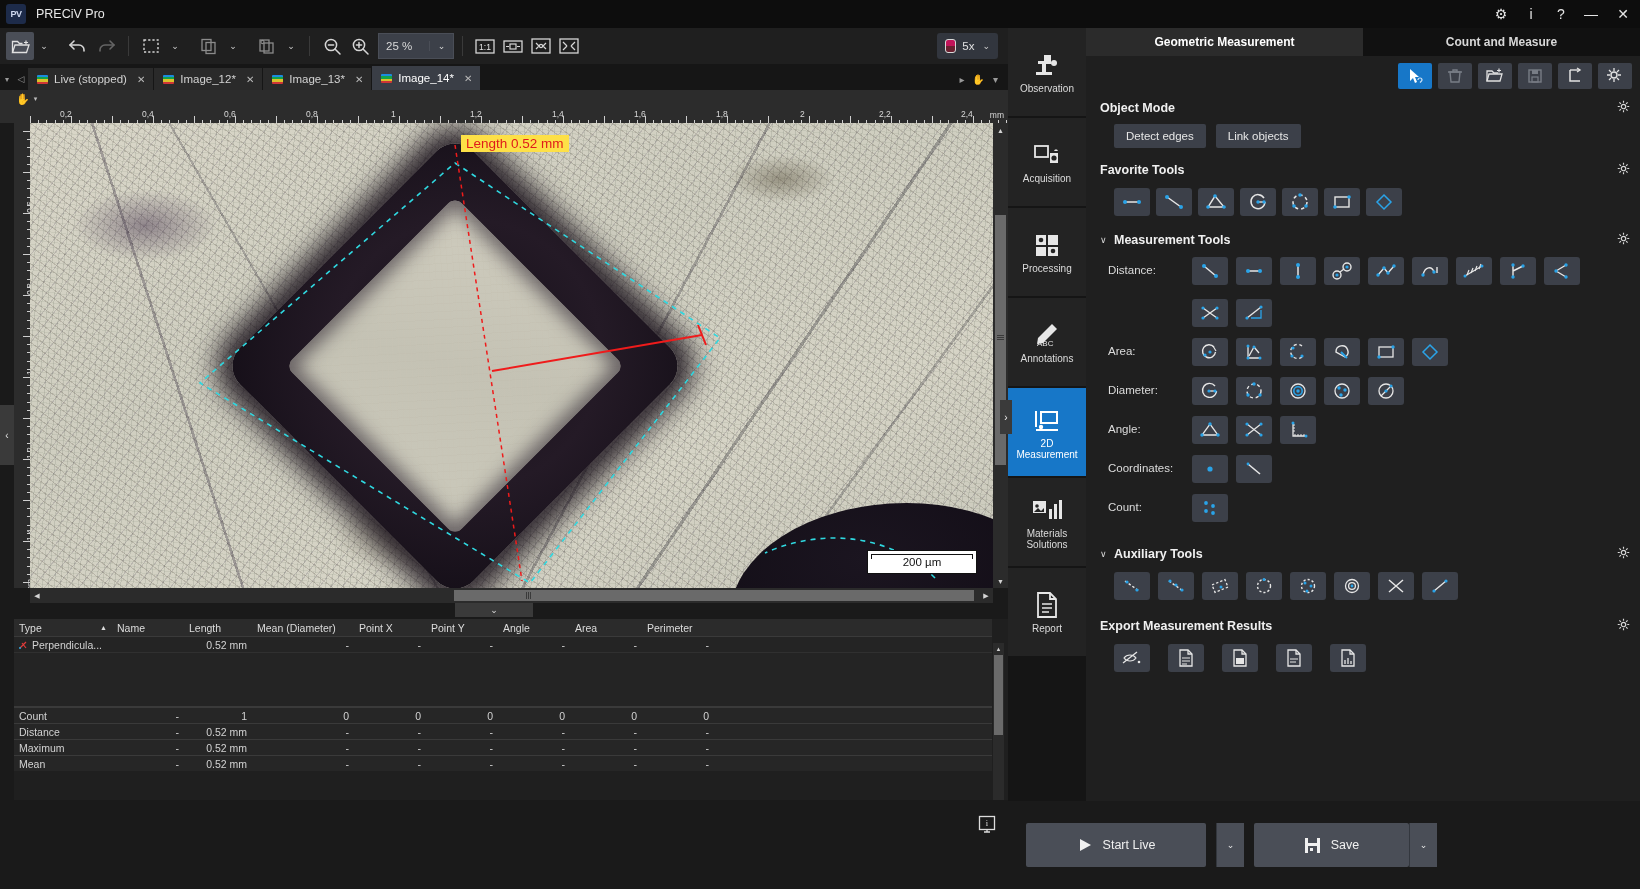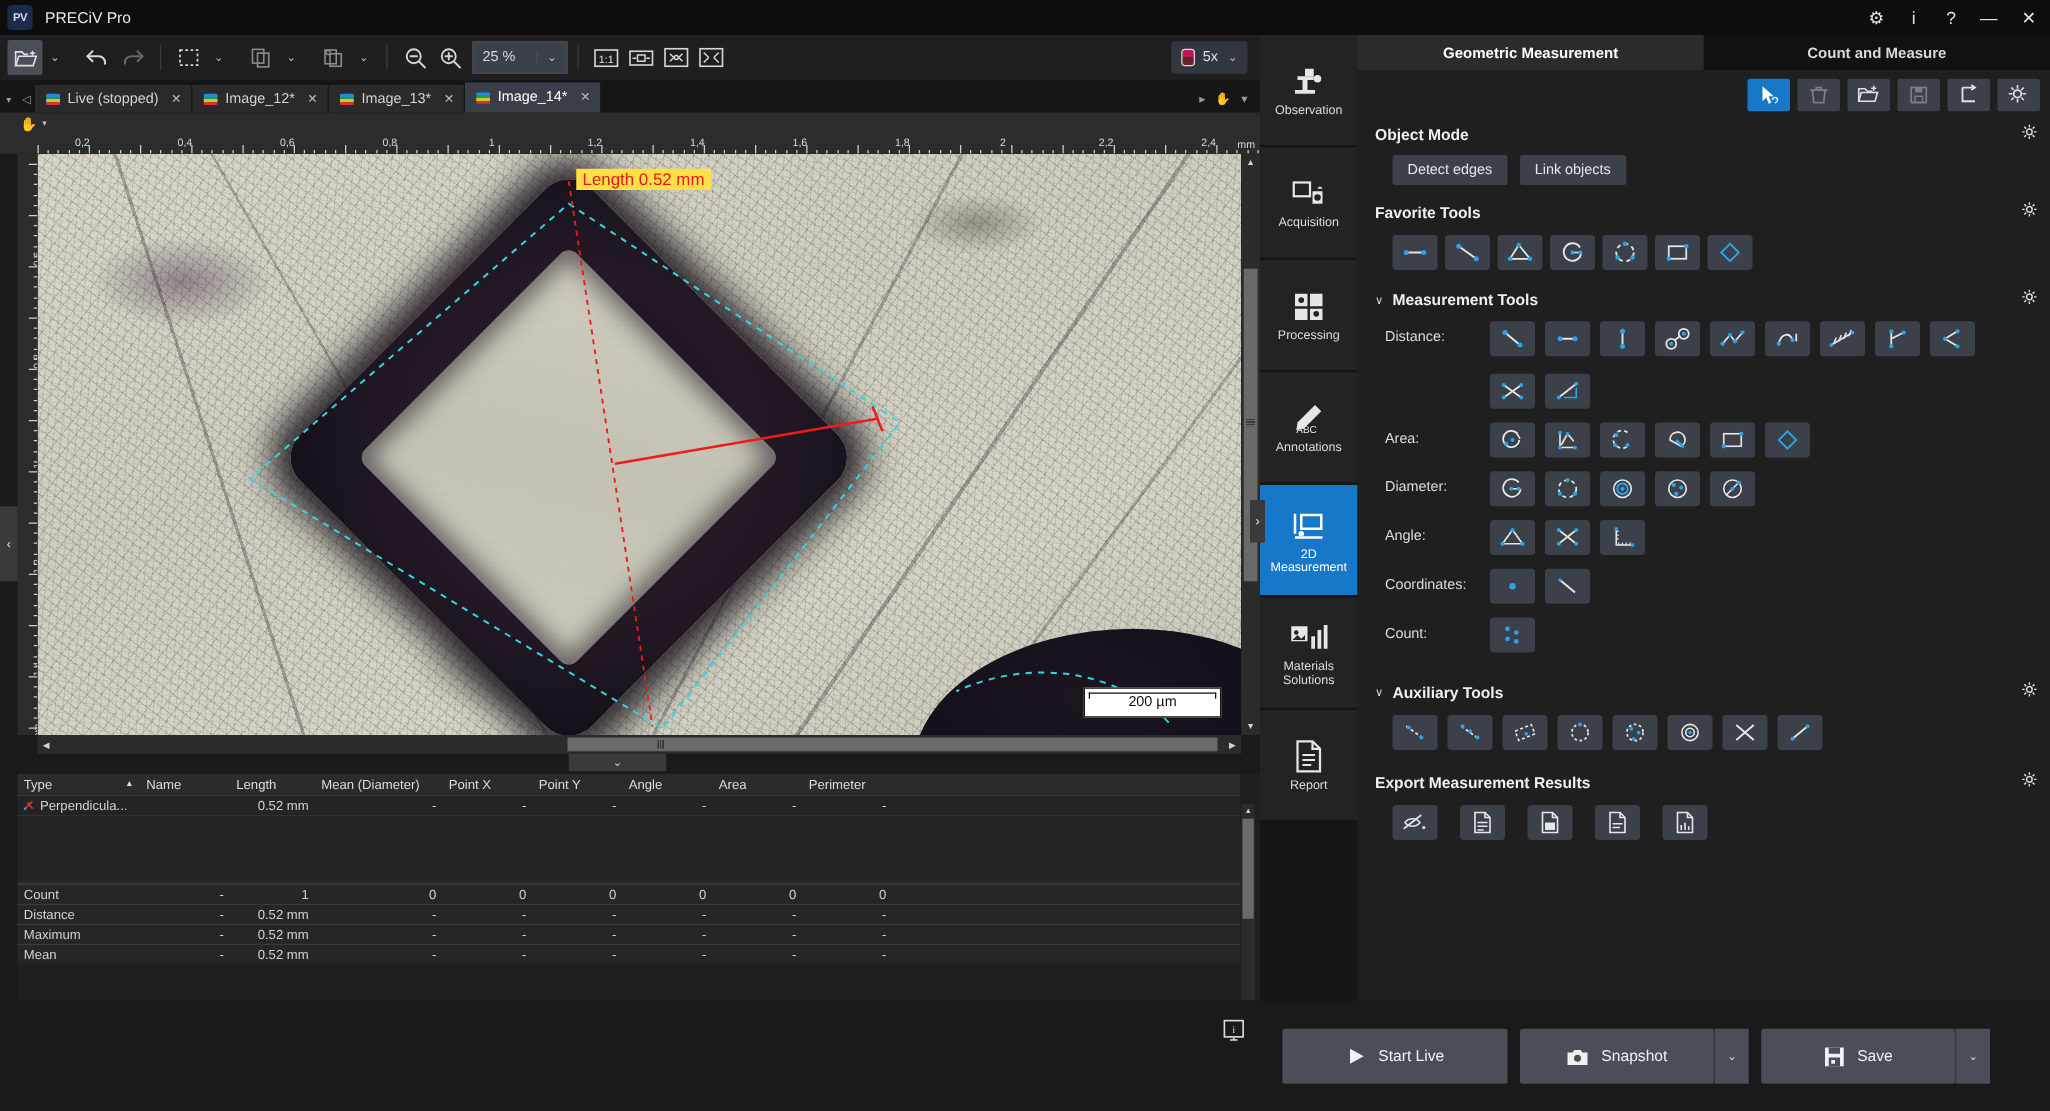"Snapshot" div.act { html: <div> <svg> <path></path> <circle></circle> </svg> <span>Snapshot</span> </div> -> none }
